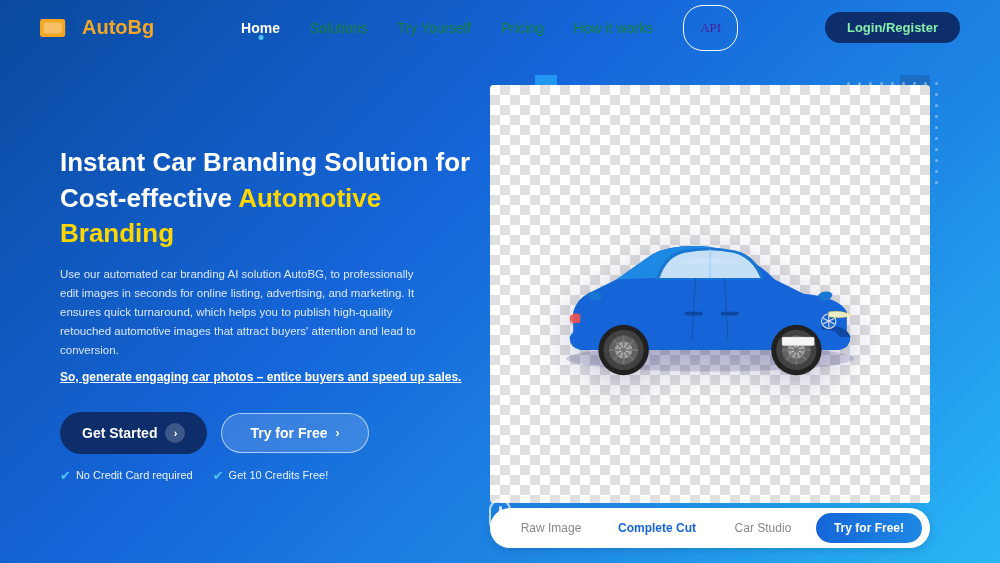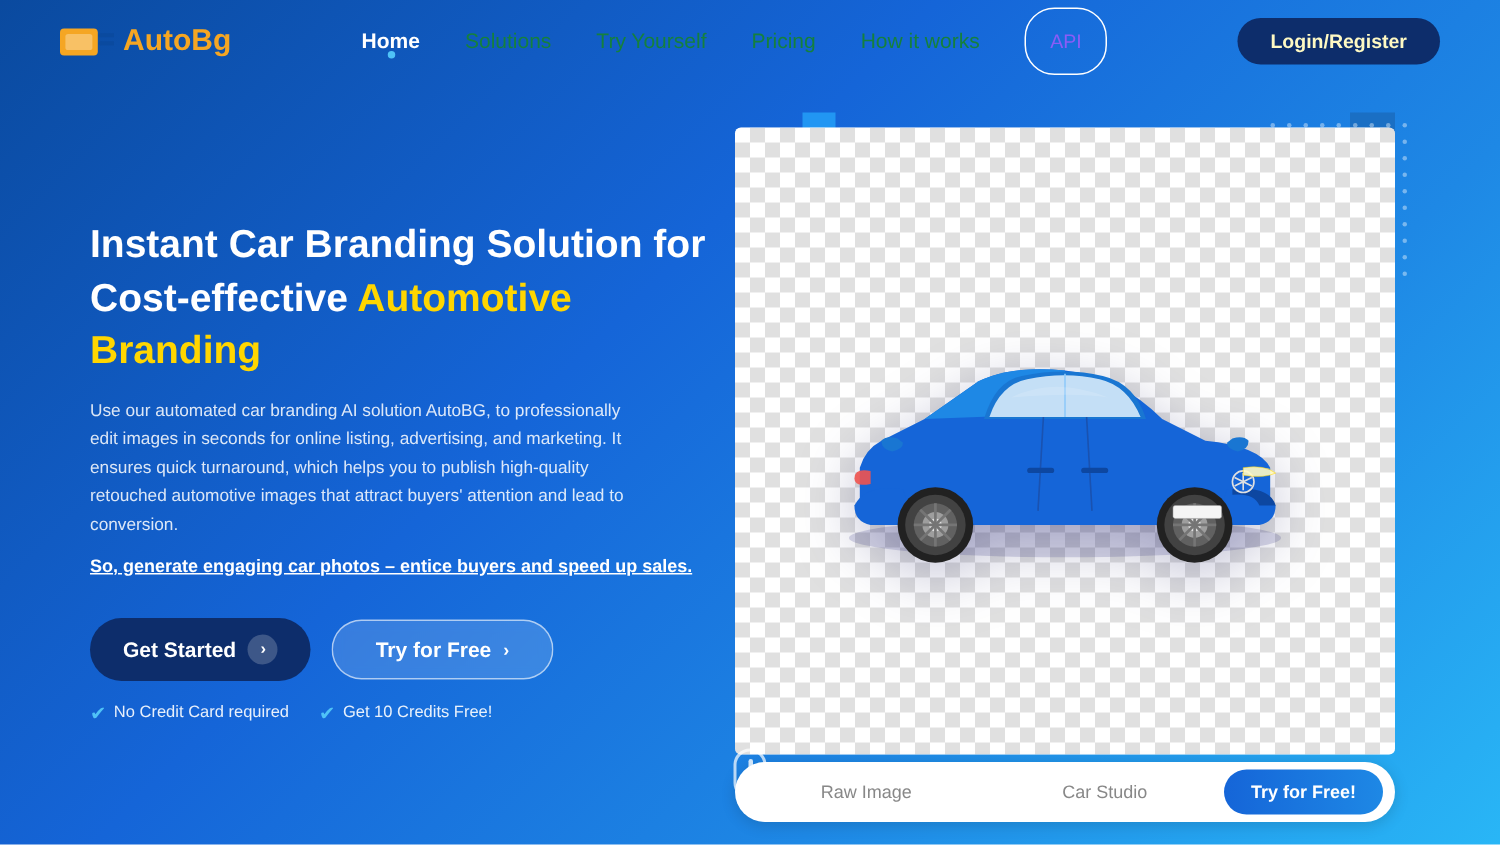"API" .nav-api-btn { color: #8b5cf6 -> #4c1d95; font-family: none -> Liberation Serif, serif }
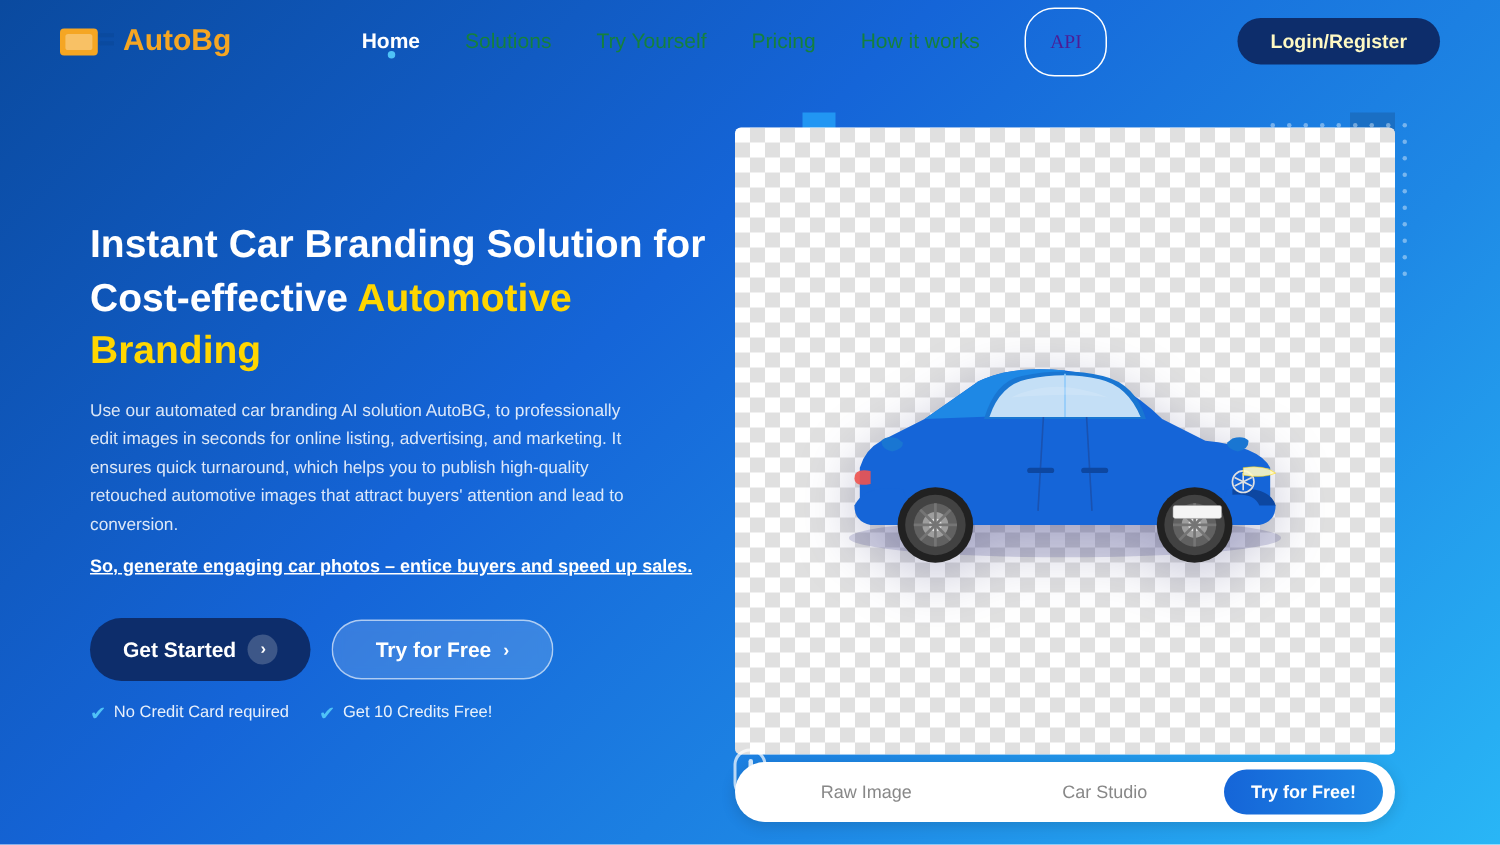"Login/Register" .nav-login-btn { color: #fef9c3 -> #86efac }
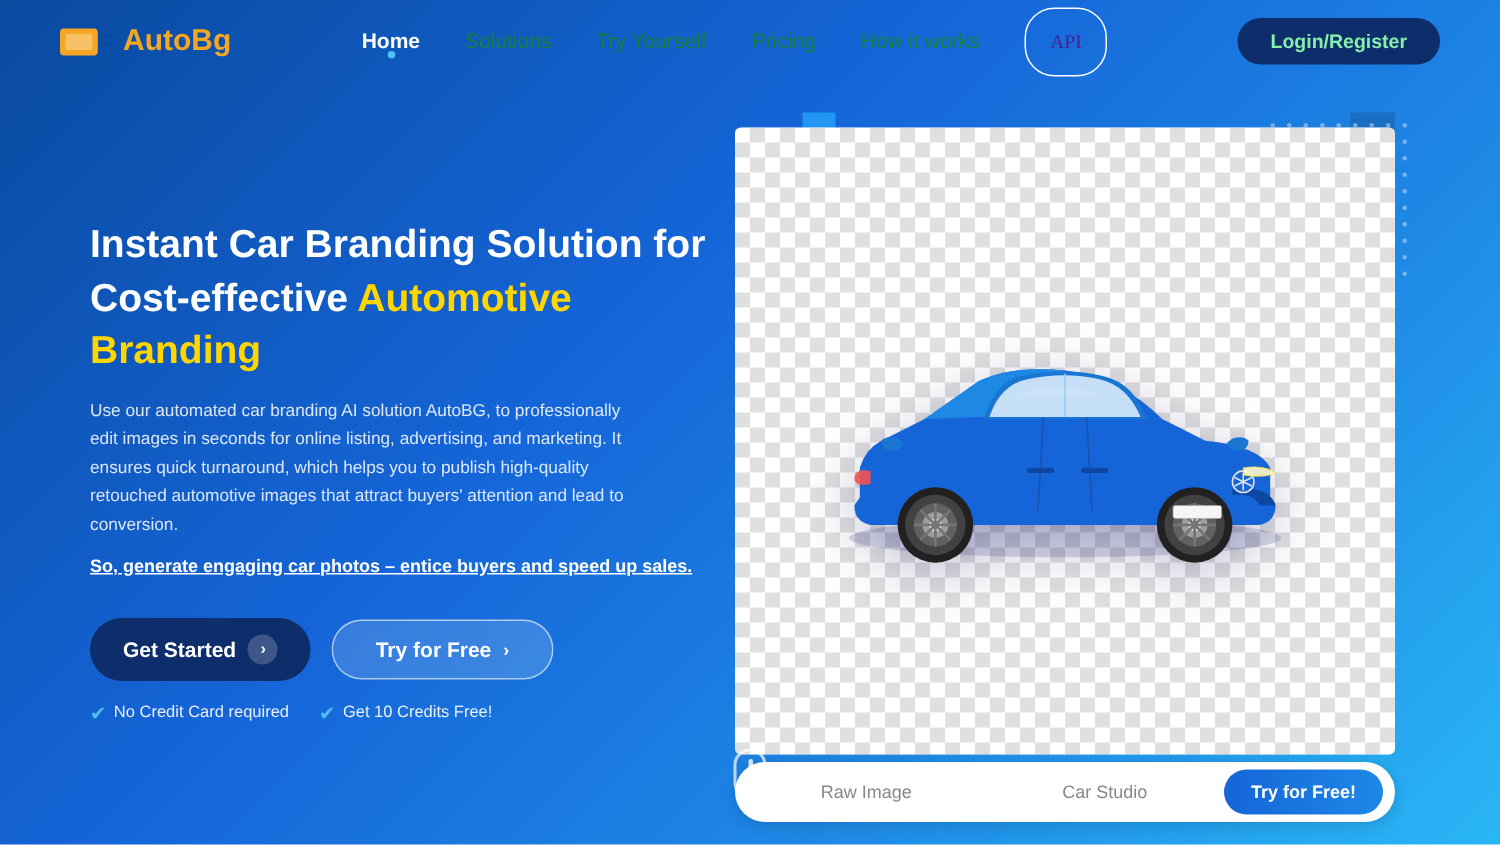"Complete Cut" div.tab-item { html: none -> <div>Complete Cut</div> }
